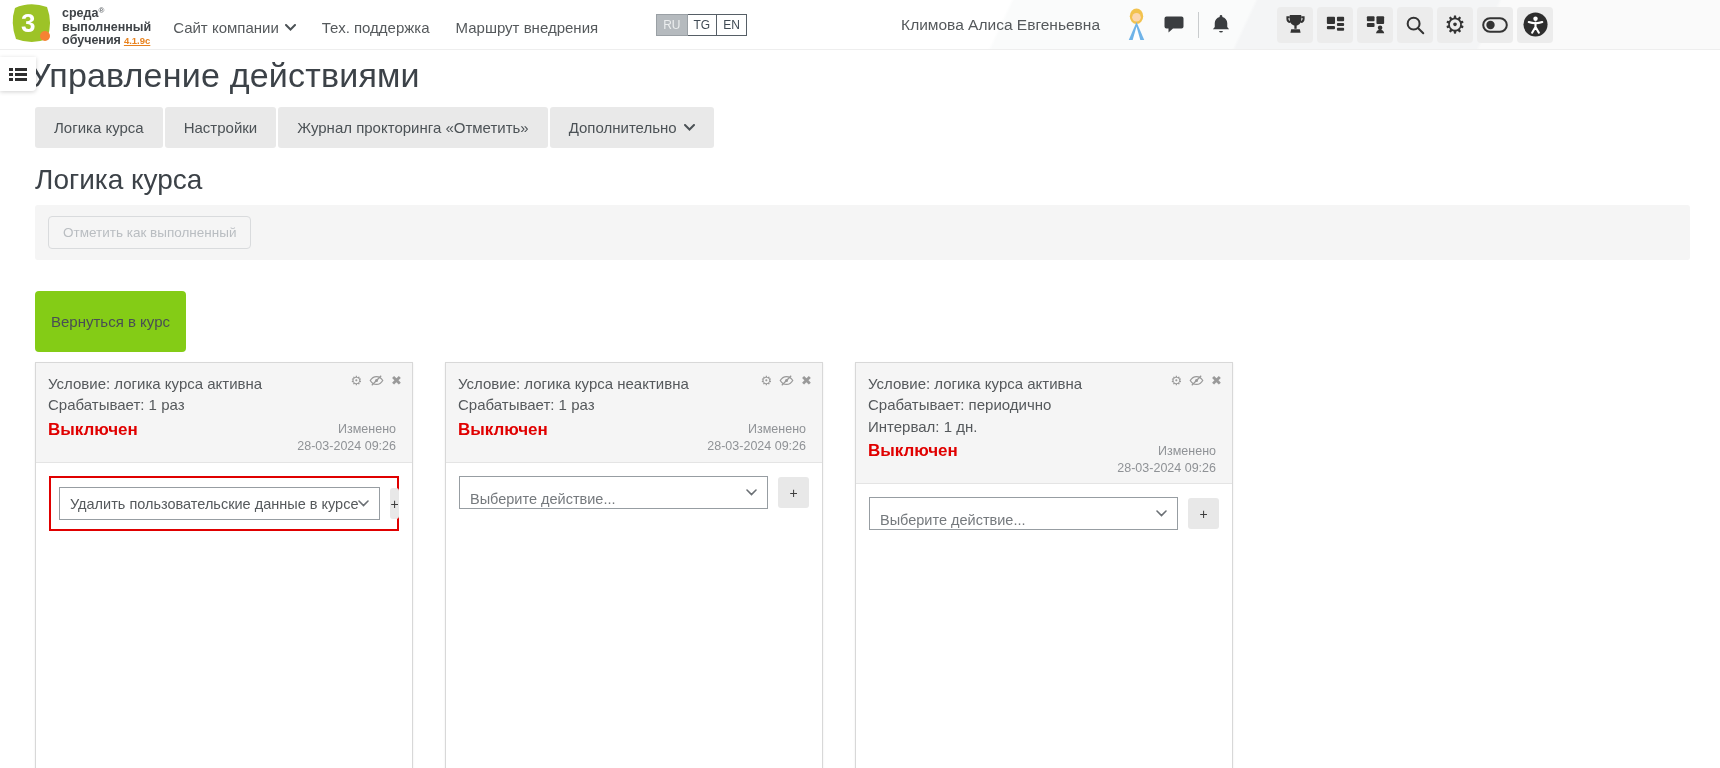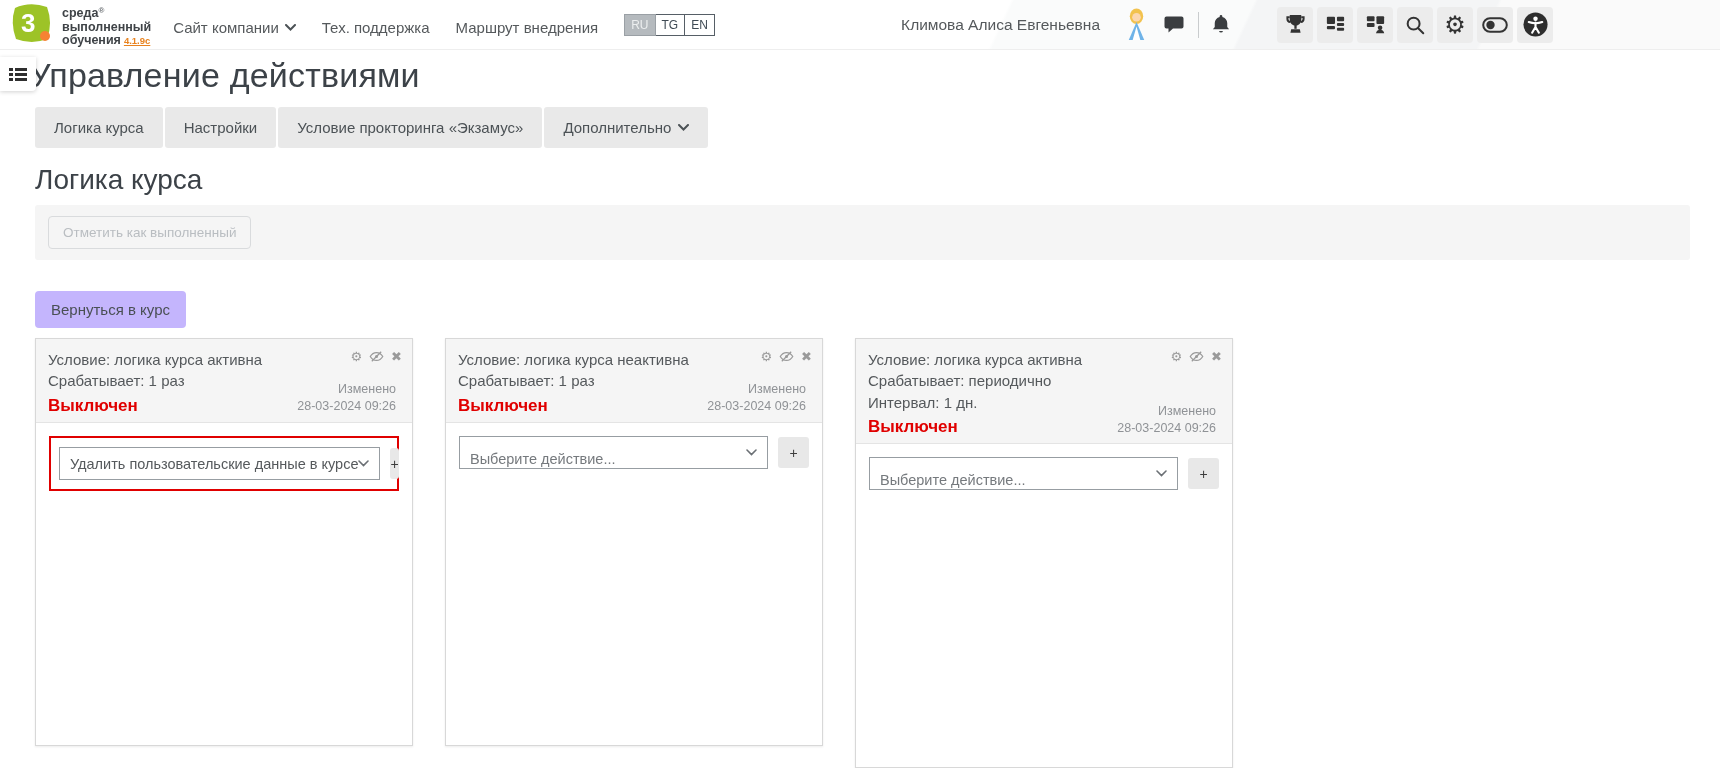"RU" .langs { margin-left: 0 -> 32px }
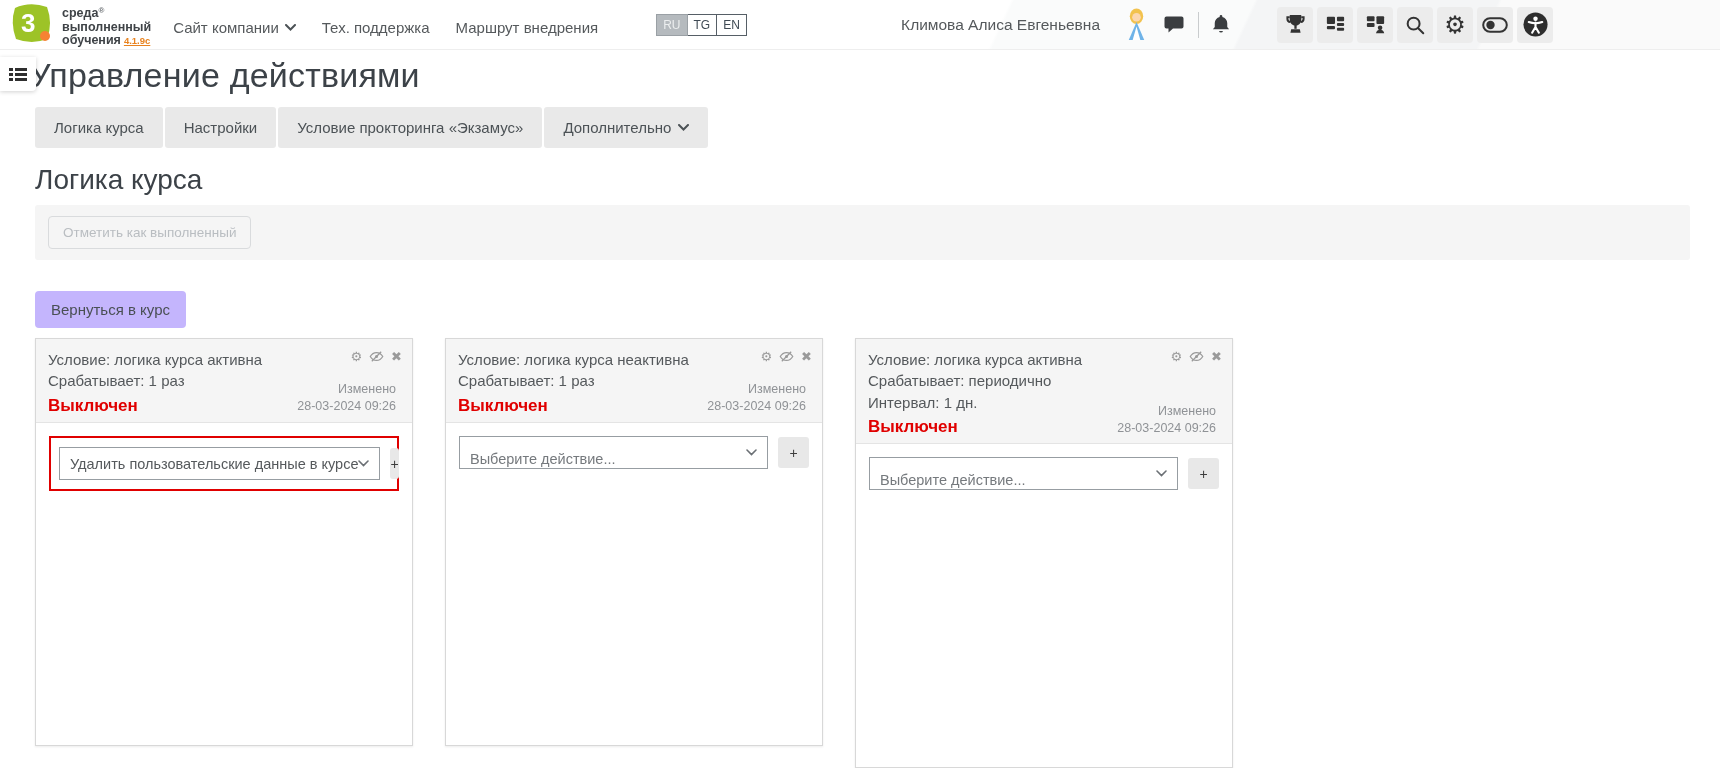"Условие прокторинга «Экзамус»" span { text: Условие прокторинга «Экзамус -> Журнал прокторинга «Отметить }
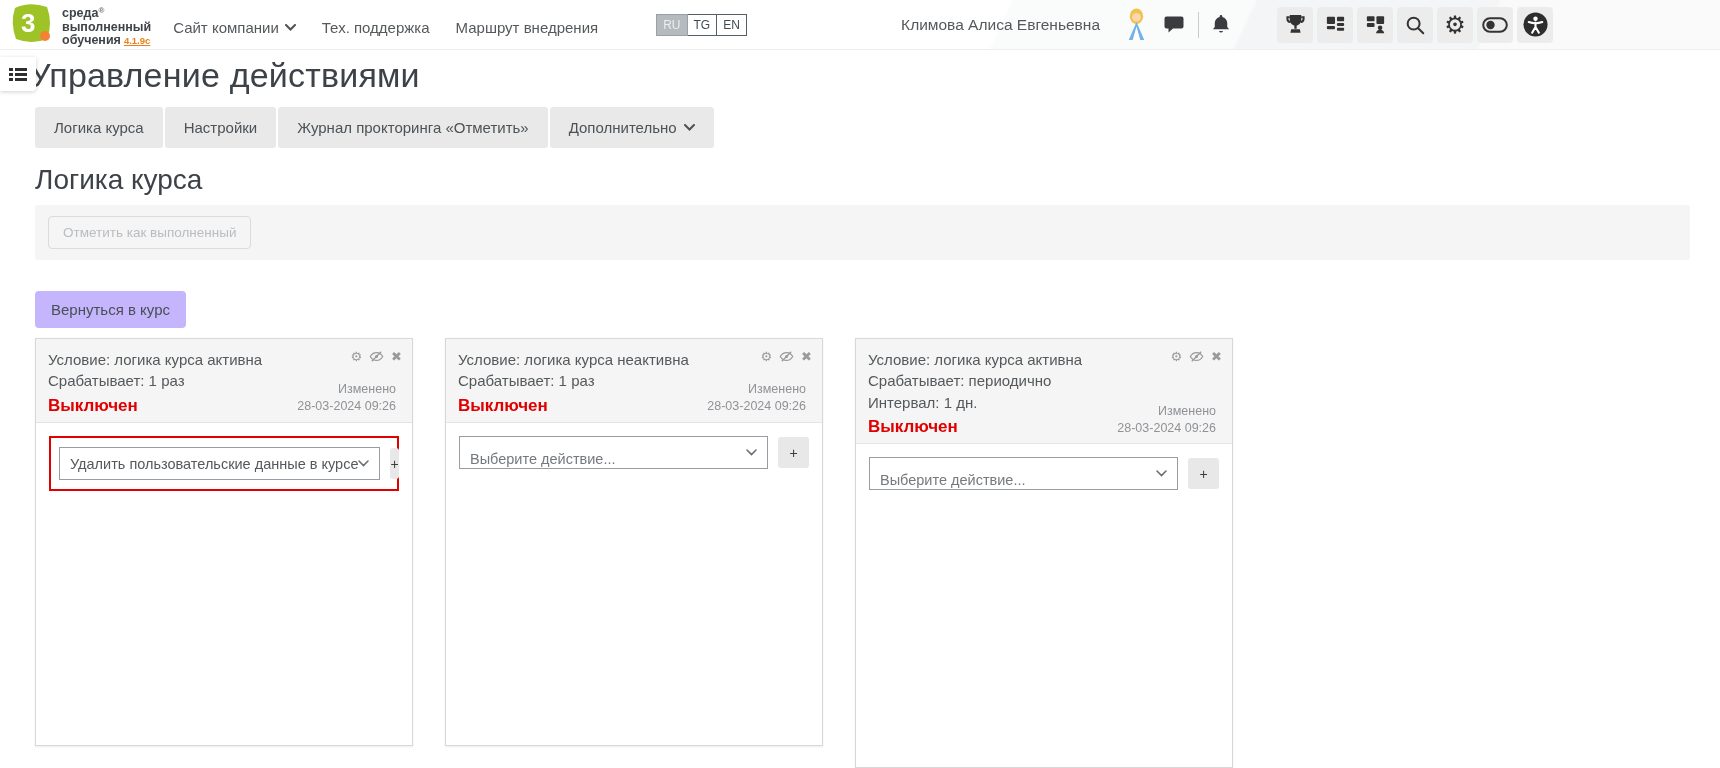"Вернуться в курс" .btn-back { background: #c4b5fd -> #84cc16; padding: 10px 16px -> 22px 16px }
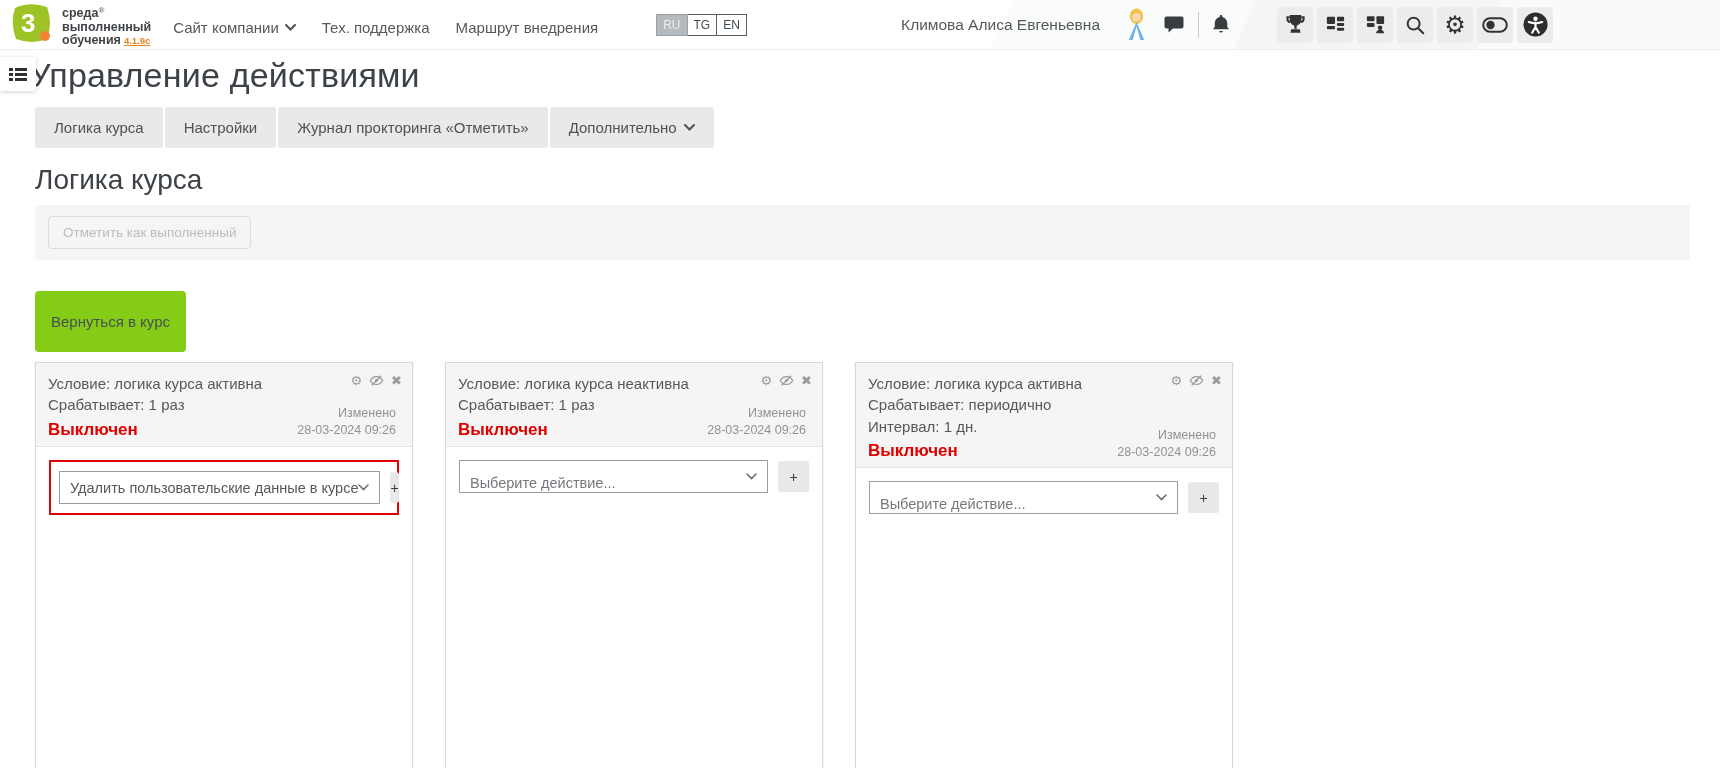"Условие: логика курса активна" .card-head { padding: 10px 12px 4px -> 10px 12px 20px }
